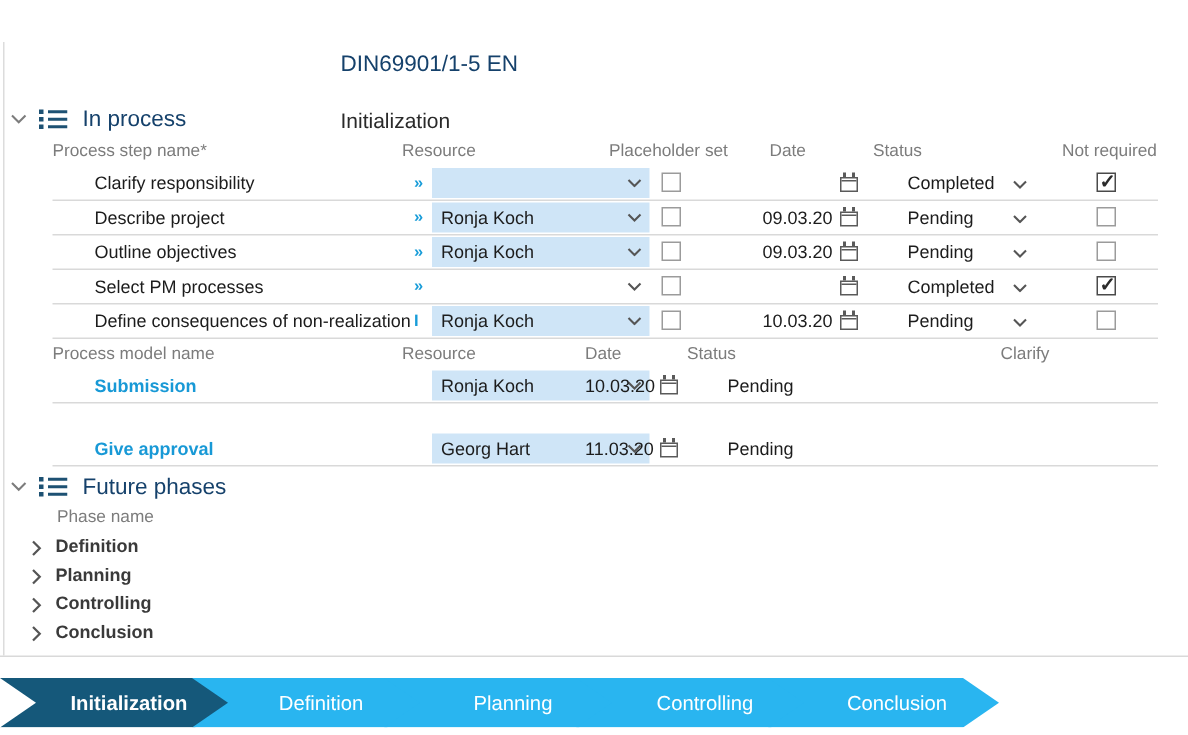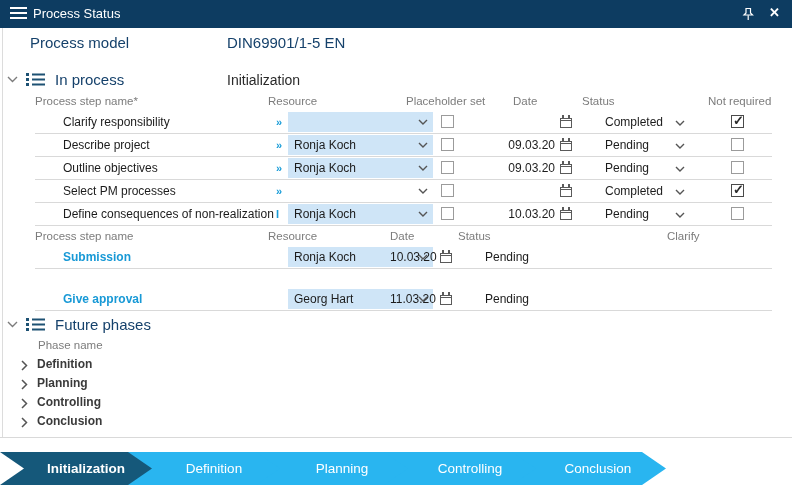"Process Status" div.titlebar { html: <div> <div> <span></span> <span></span> <span></span> </div> <span>Process Status</span> <svg> <path></path> <line></line> </svg> <span>✕</span> </div> -> none }
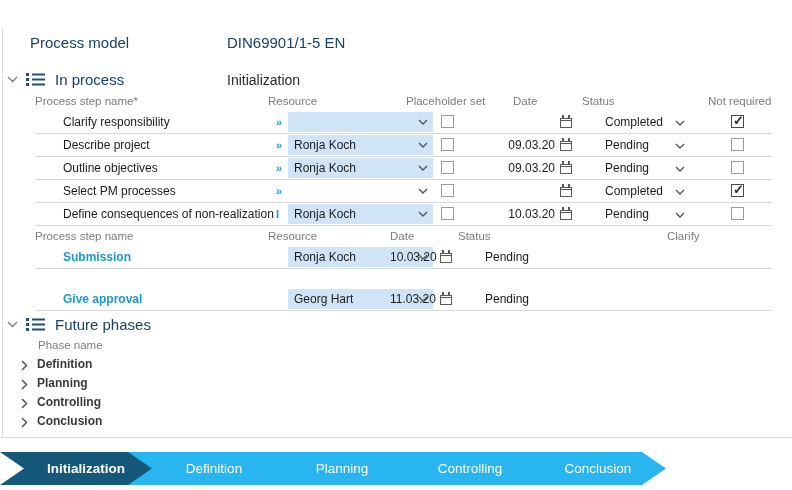"Process model" span.pm-label { html: <span>Process model</span> -> none }
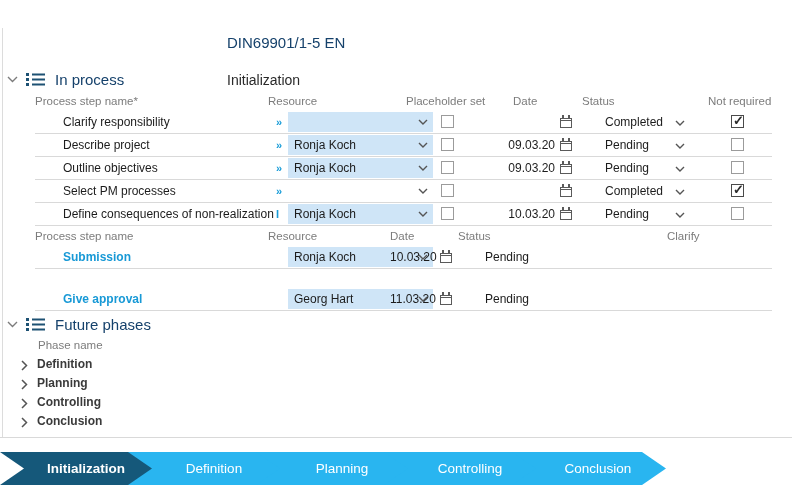"Process step name" span.col-hdr { text: step -> model }
